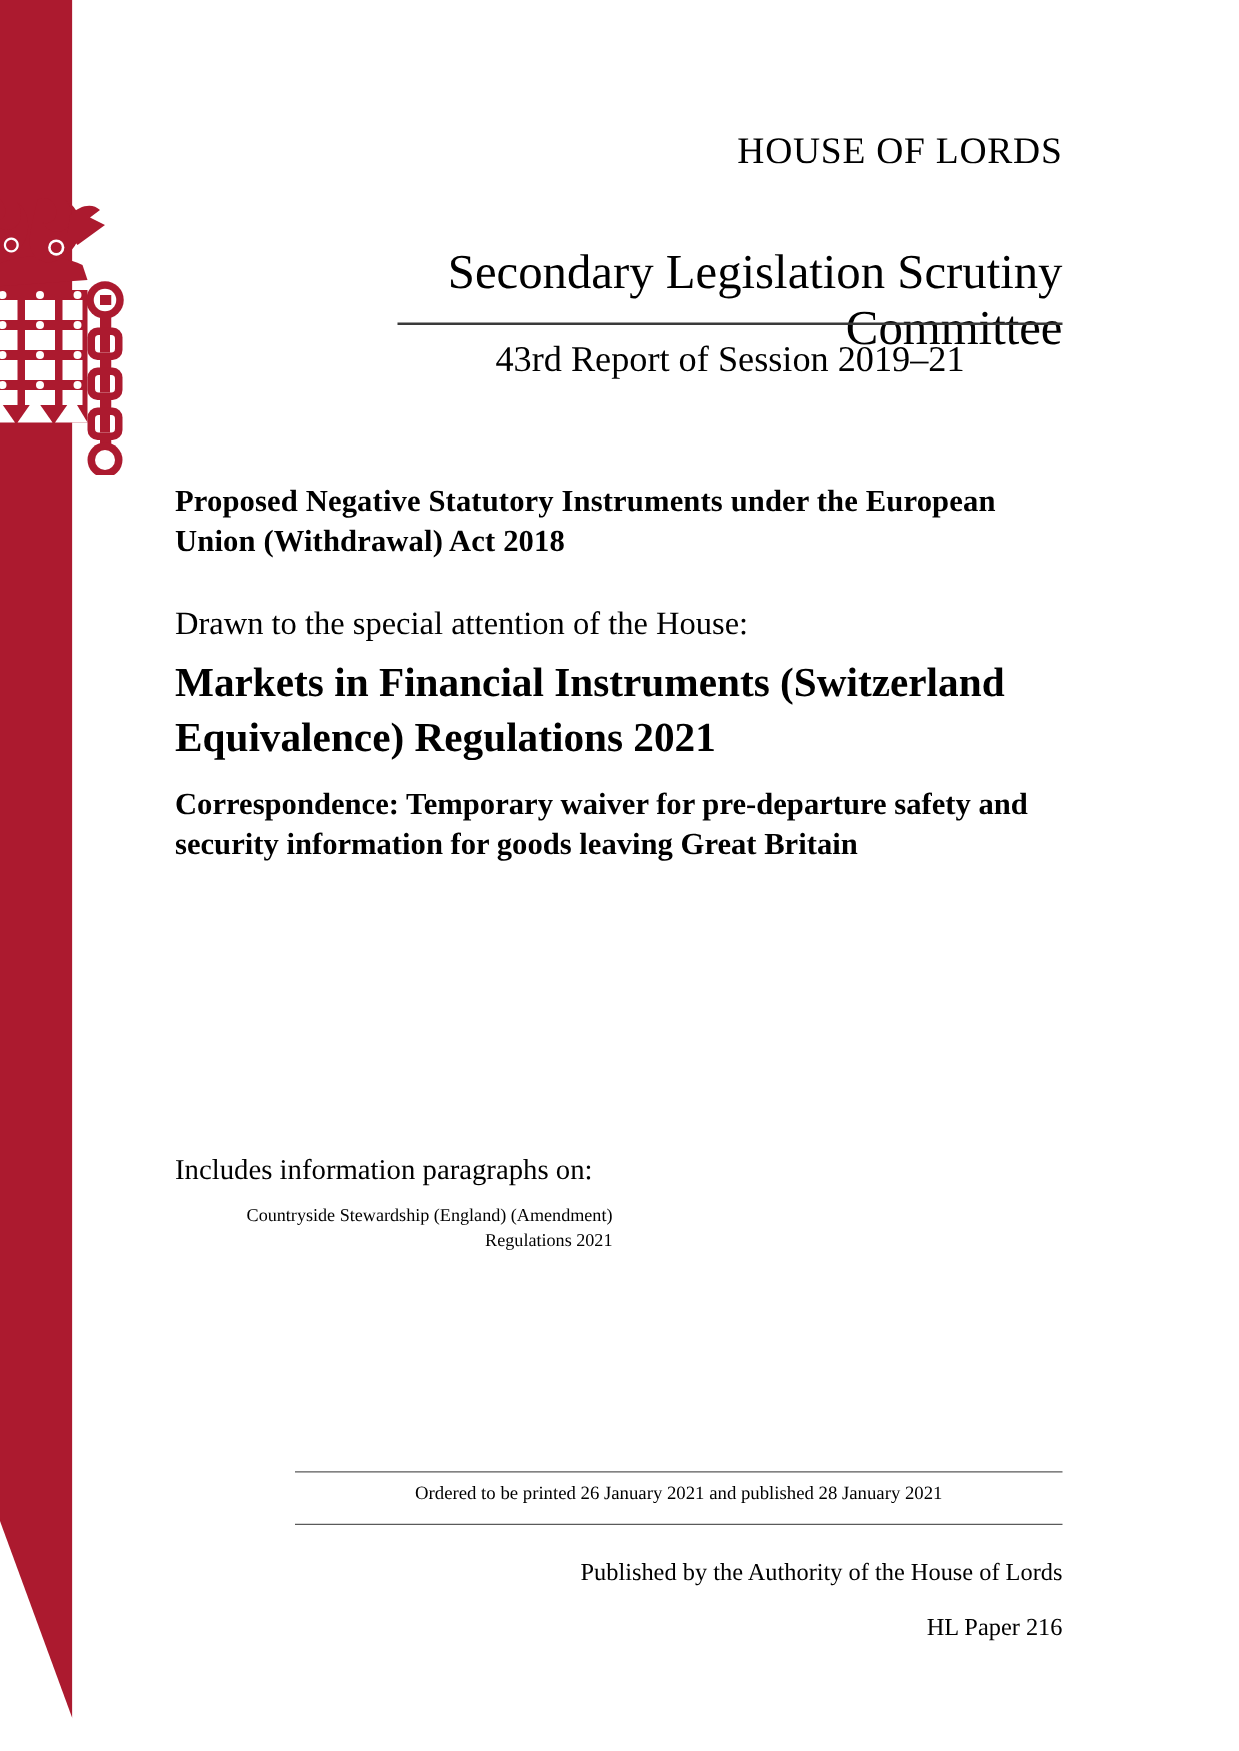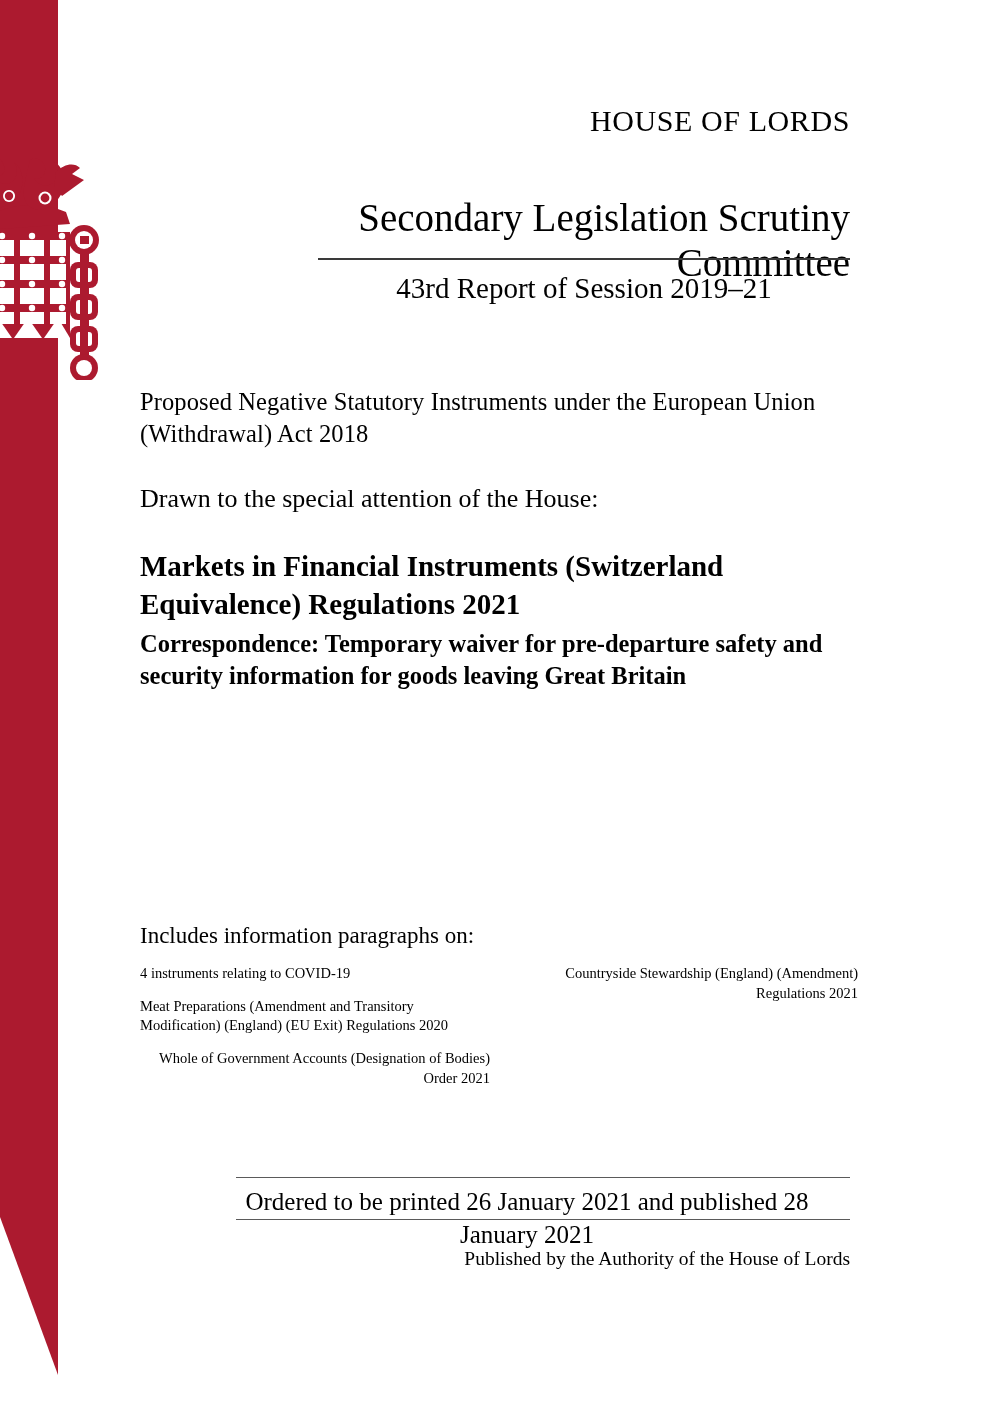"Proposed Negative Statutory Instruments" .si-heading { font-weight: normal -> bold }
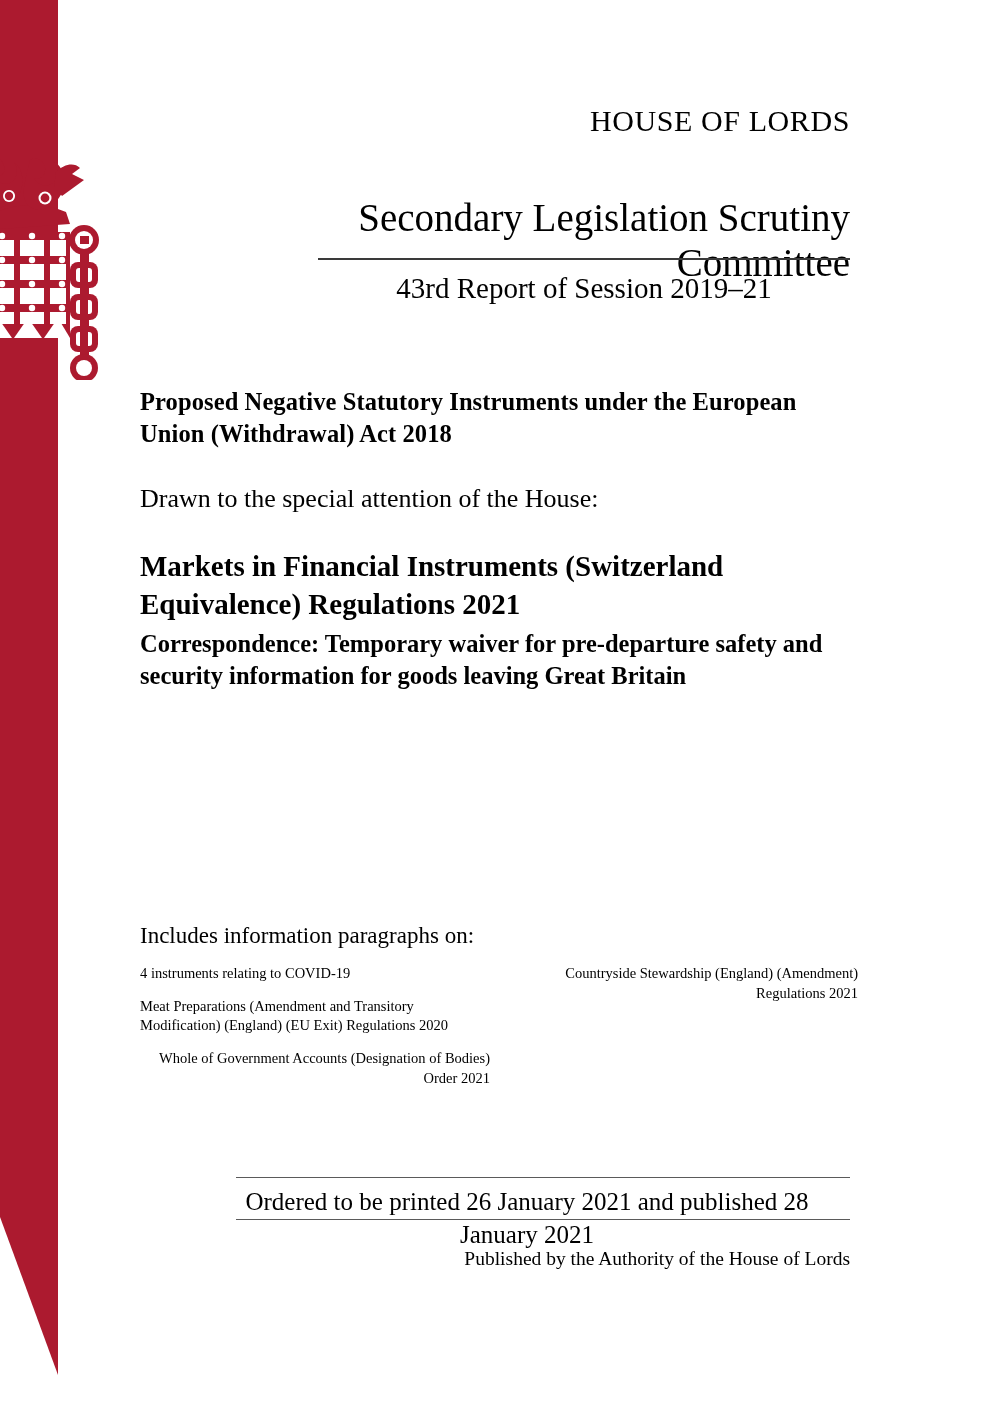"Markets in Financial Instruments" .drawn-item { font-size: 29px -> 33px; top: 547px -> 526px }
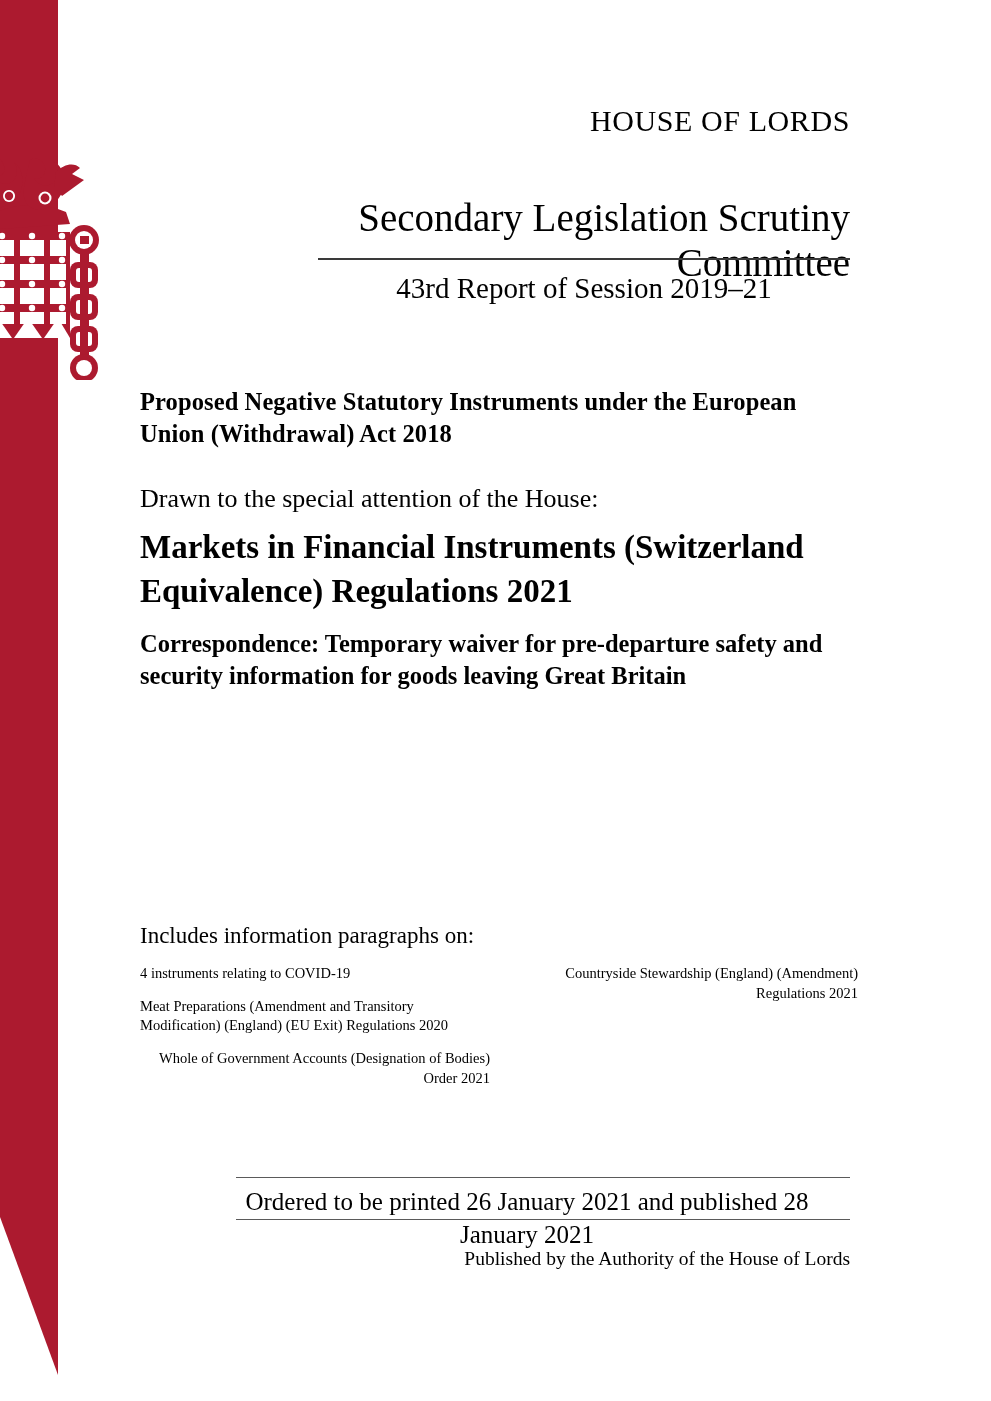"4 instruments relating to COVID-19" div.info-col { html: <div> <p>4 instruments relating to COVID-19</p> <p>Meat Preparations (Amendment and Transitory Modification) (England) (EU Exit) Regulations 2020</p> <p>Whole of Government Accounts (Designation of Bodies) Order 2021</p> </div> -> none }
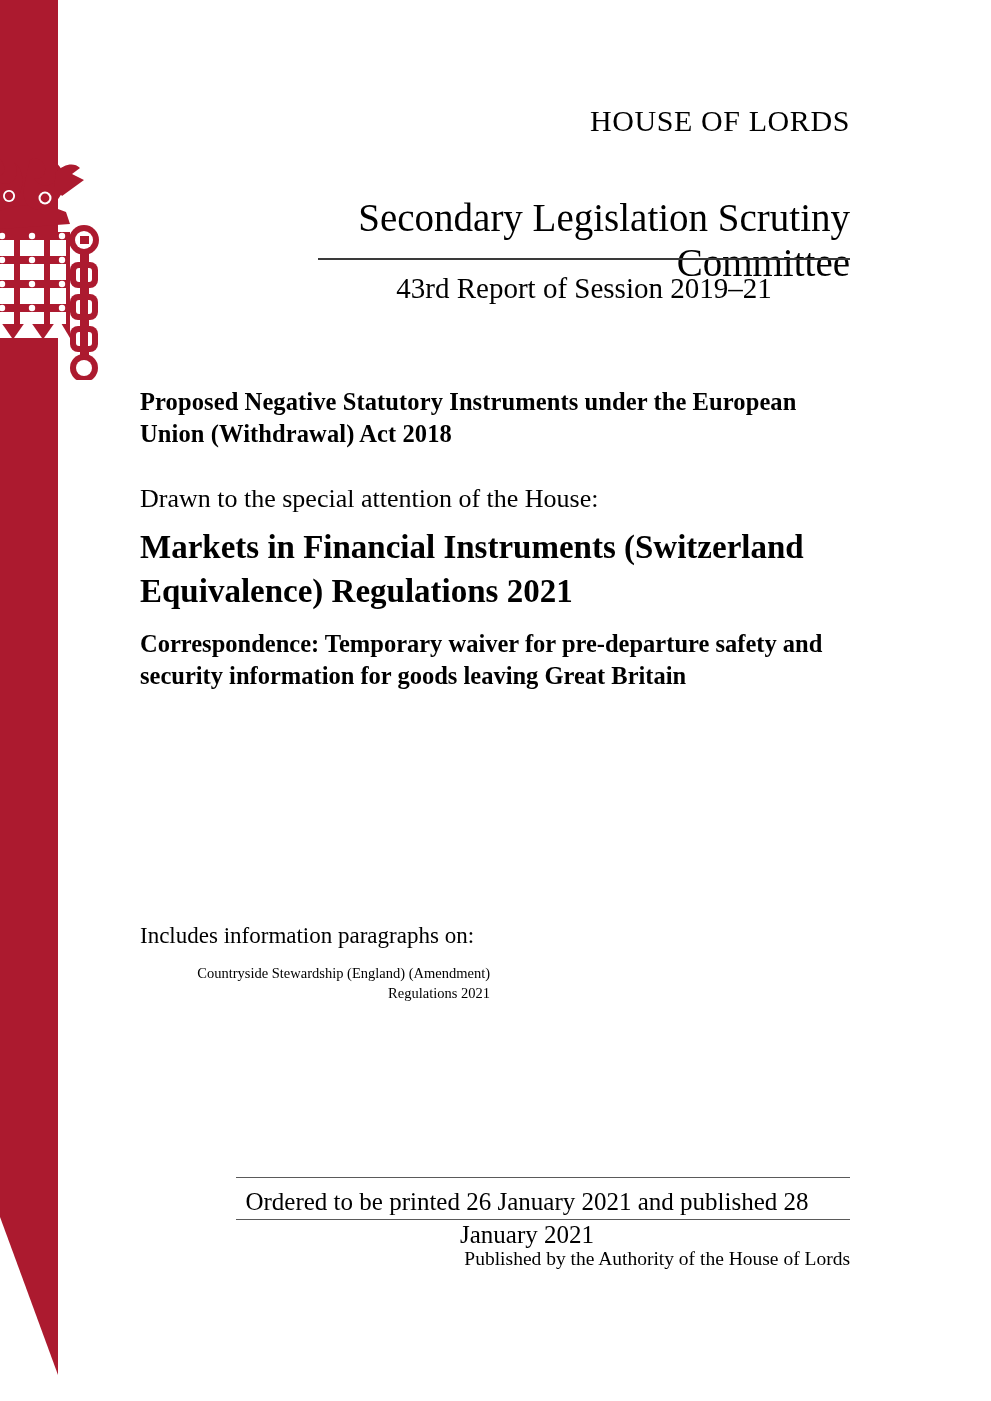"Ordered to be printed 26" .ordered-line { font-size: 25px -> 15px; left: 220px -> 236px }
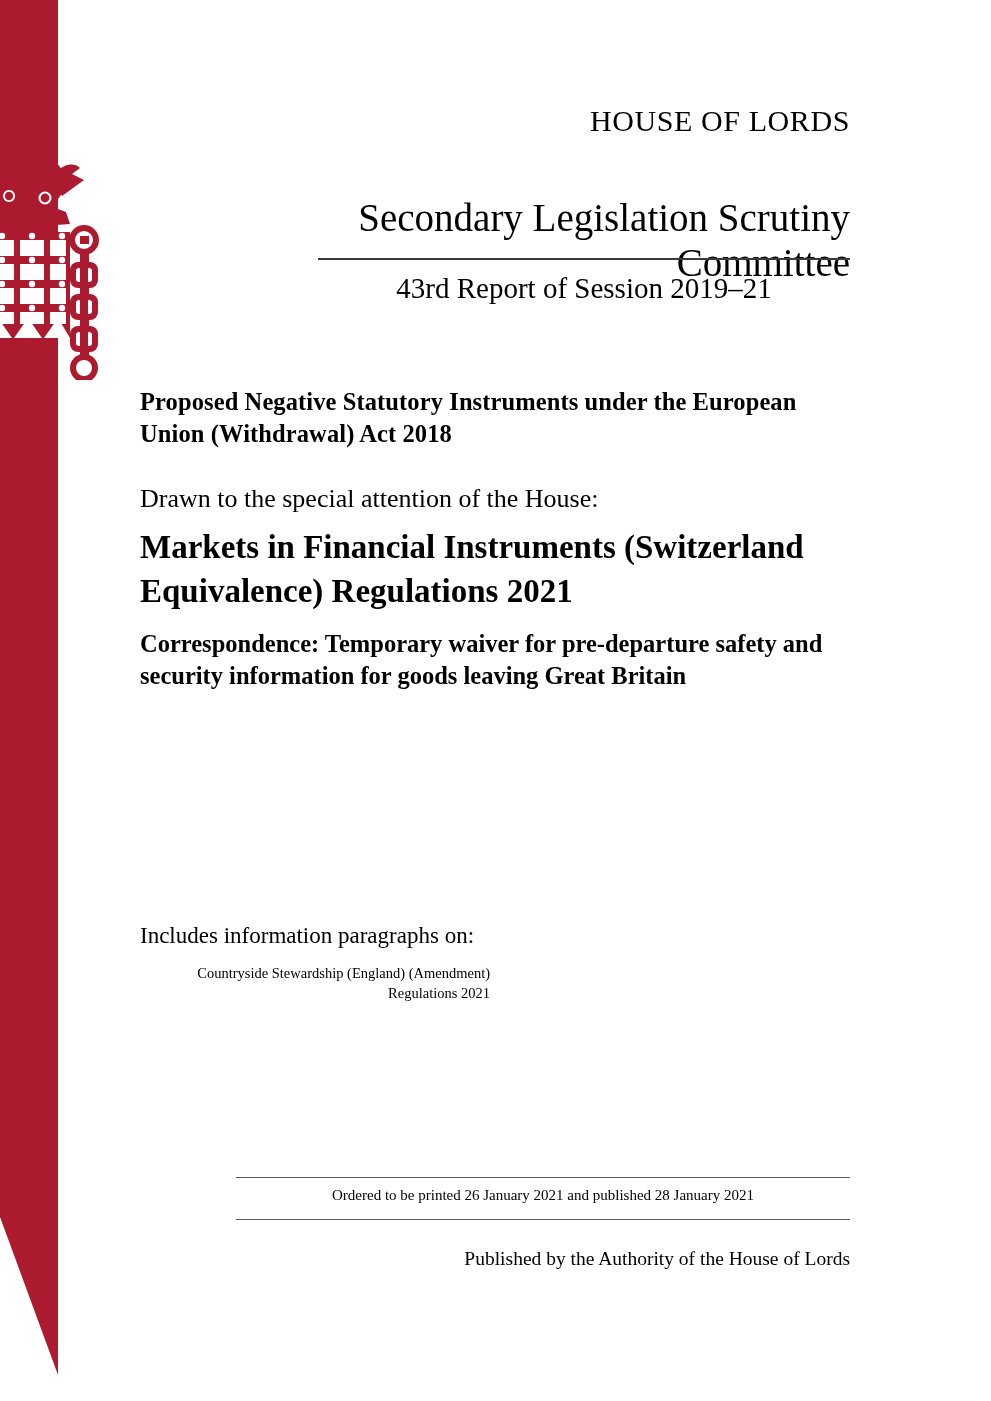"HL Paper 216" div.paper-number { html: none -> <div>HL Paper 216</div> }
